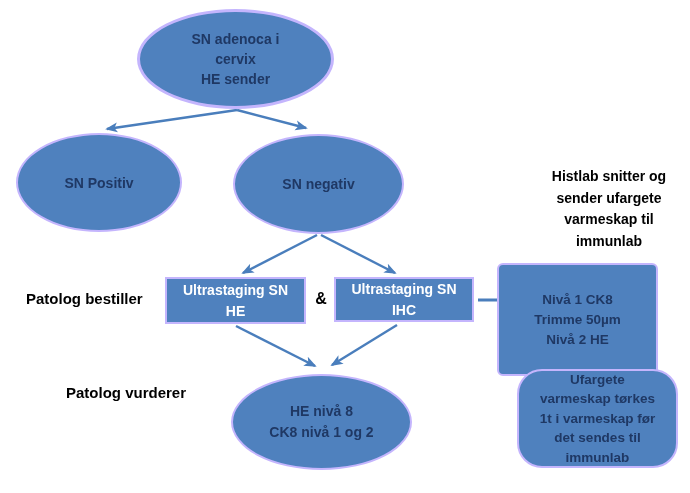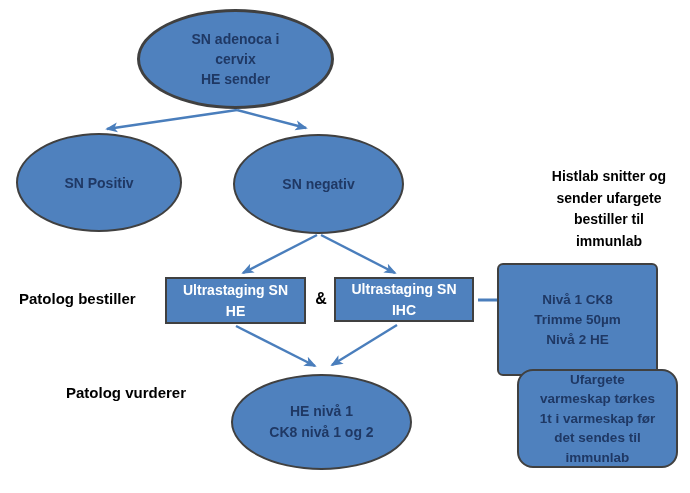"SN adenoca i" .shape { border: 2px solid #404040 -> 2px solid #c4b5fd }
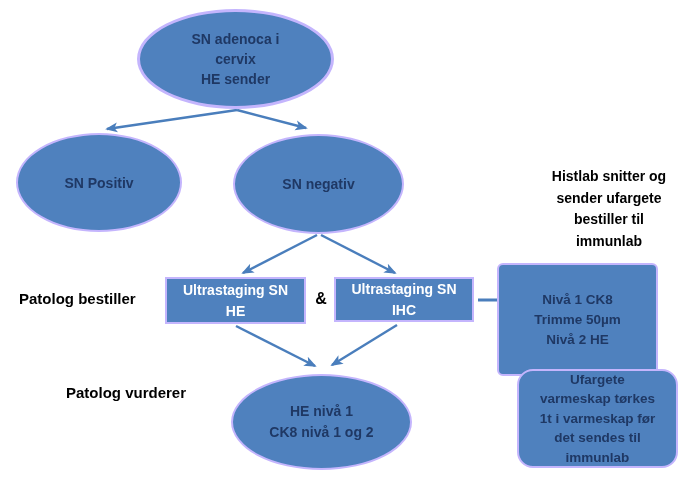"bestiller til" div { text: bestiller -> varmeskap }
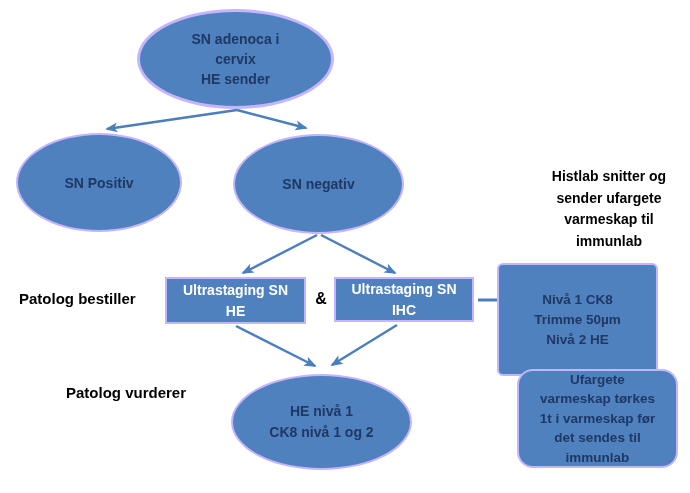"Patolog bestiller" .label-bestiller { left: 19px -> 26px }
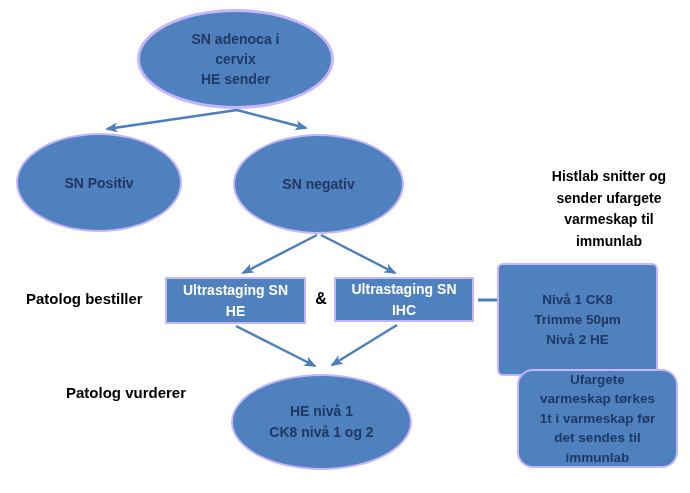"Ufargete" .node-ufargete { border-radius: 16px -> 25px }
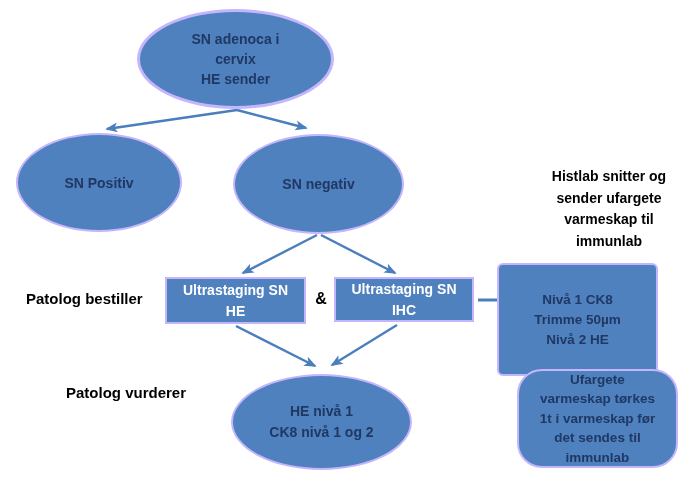"HE nivå 1" div { text: 1 -> 8 }
